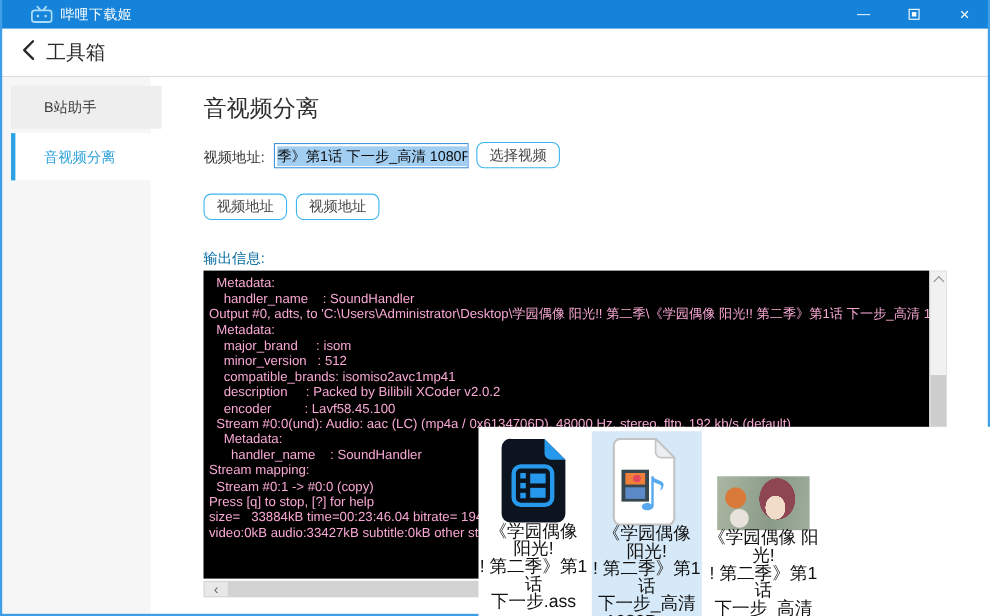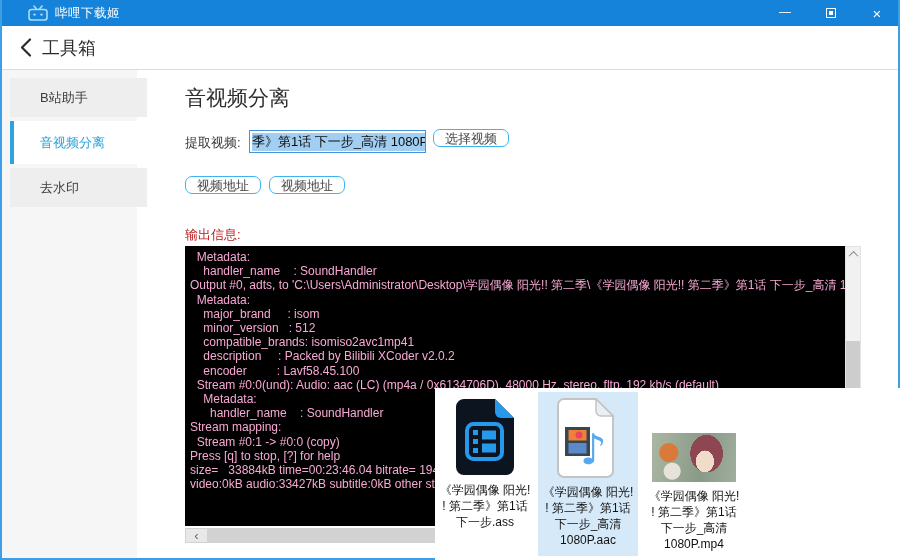"工具箱" .back { align-items: center -> none }
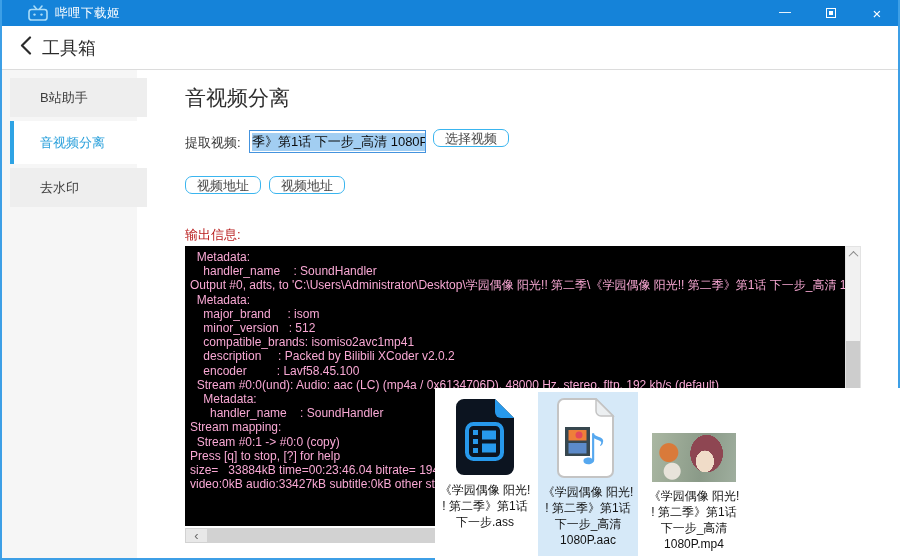"提取视频:" span.vlabel { text: 提取视频 -> 视频地址 }
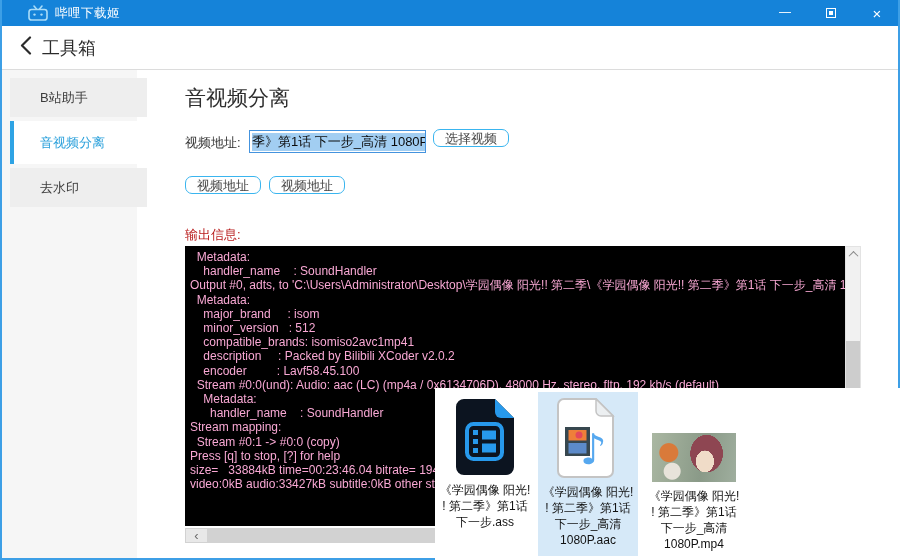"选择视频" .btn { height: 18px -> 24px }
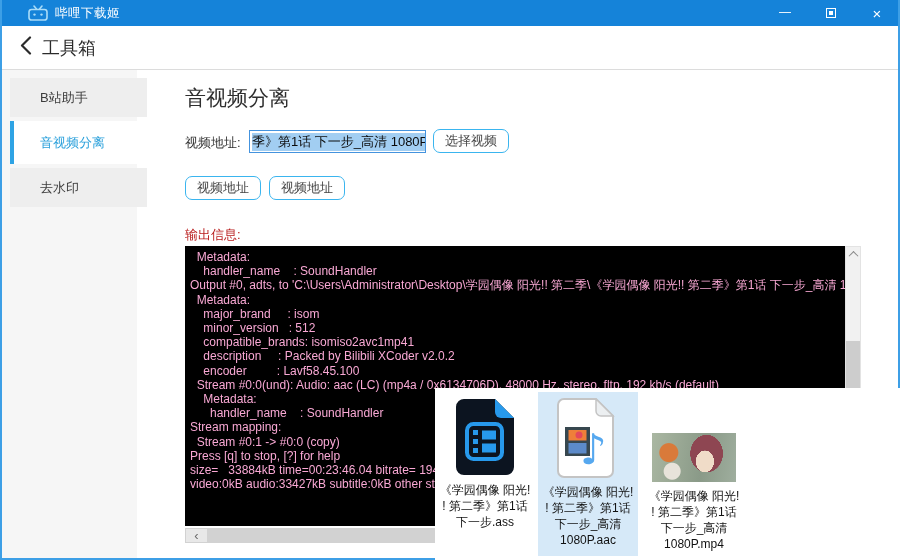"去水印" div.side-item { html: <div>去水印</div> -> none }
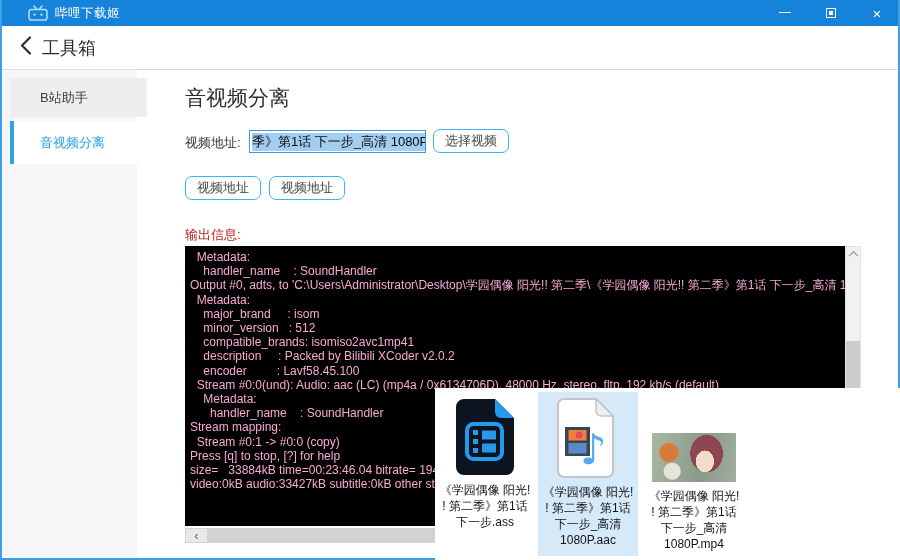"输出信息:" .olabel { color: #b91c1c -> #0369a1 }
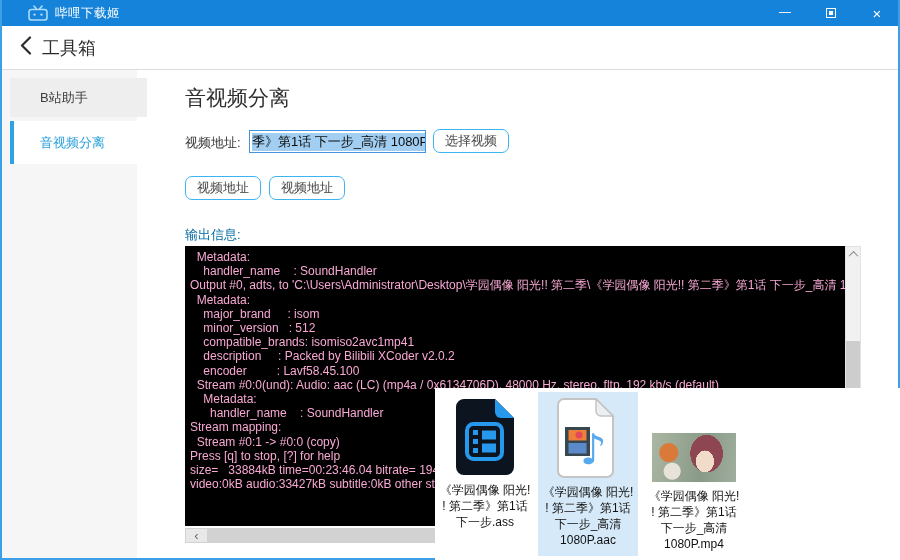"《学园偶像 阳光!" .flabel { font-size: 12px -> 16px; margin-top: 6px -> none }
